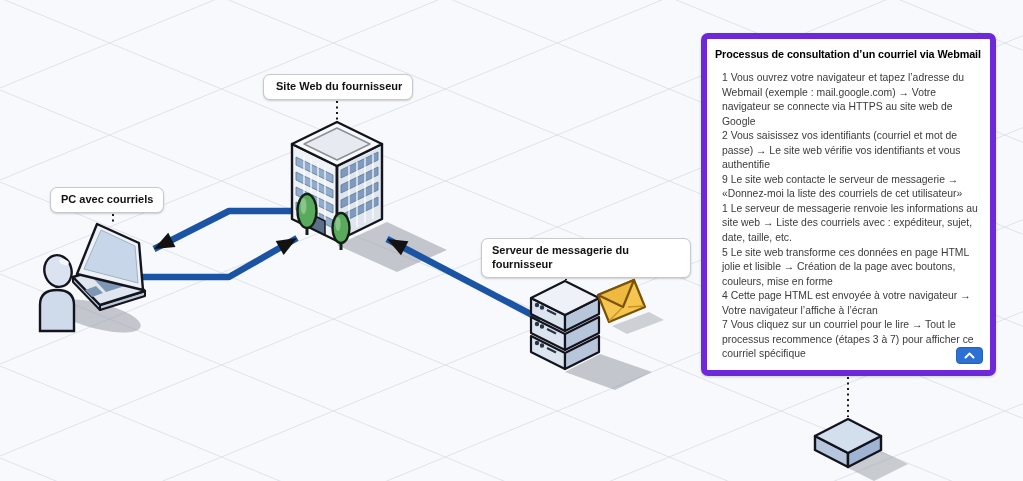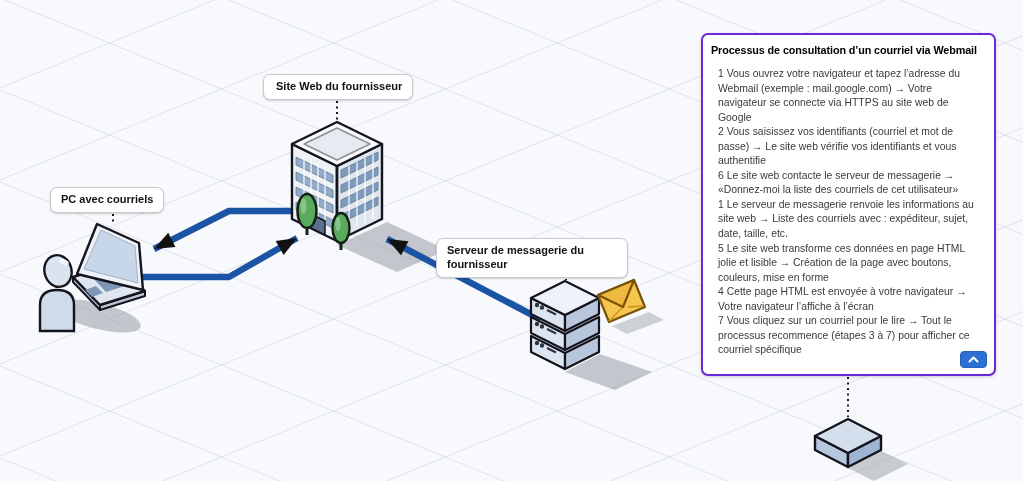"Processus de consultation d’un courriel" .panel { border: 2px solid #6d28d9 -> 6px solid #6d28d9 }
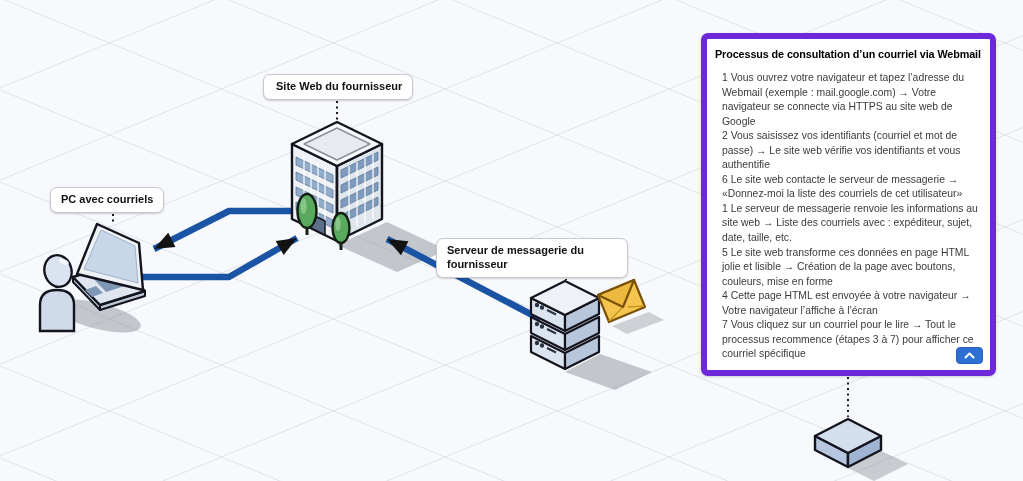"6 Le site web contacte" p { text: 6 -> 9 }
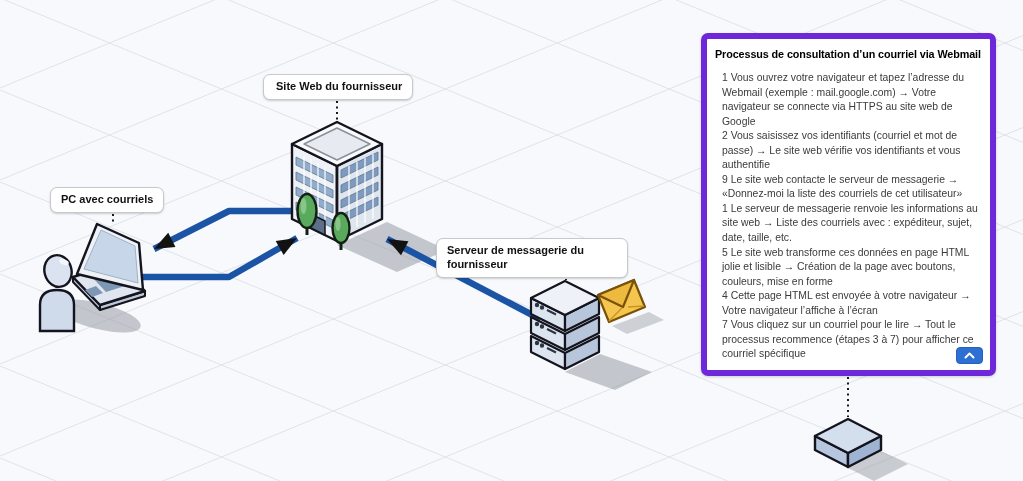"Serveur de messagerie du fournisseur" div.node-label { left: 436px -> 481px; width: 192px -> 210px }
